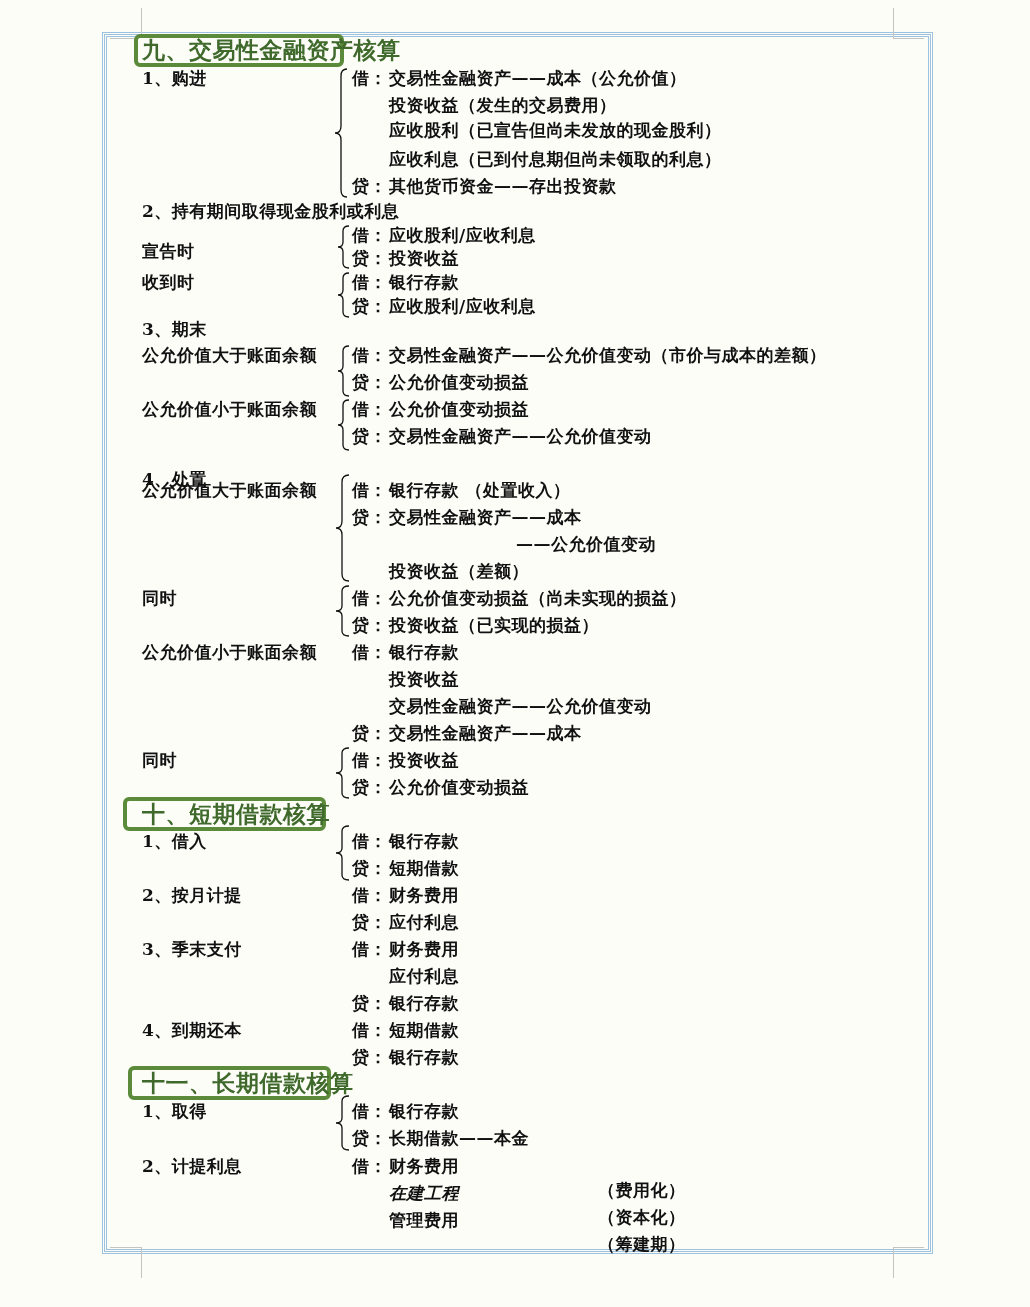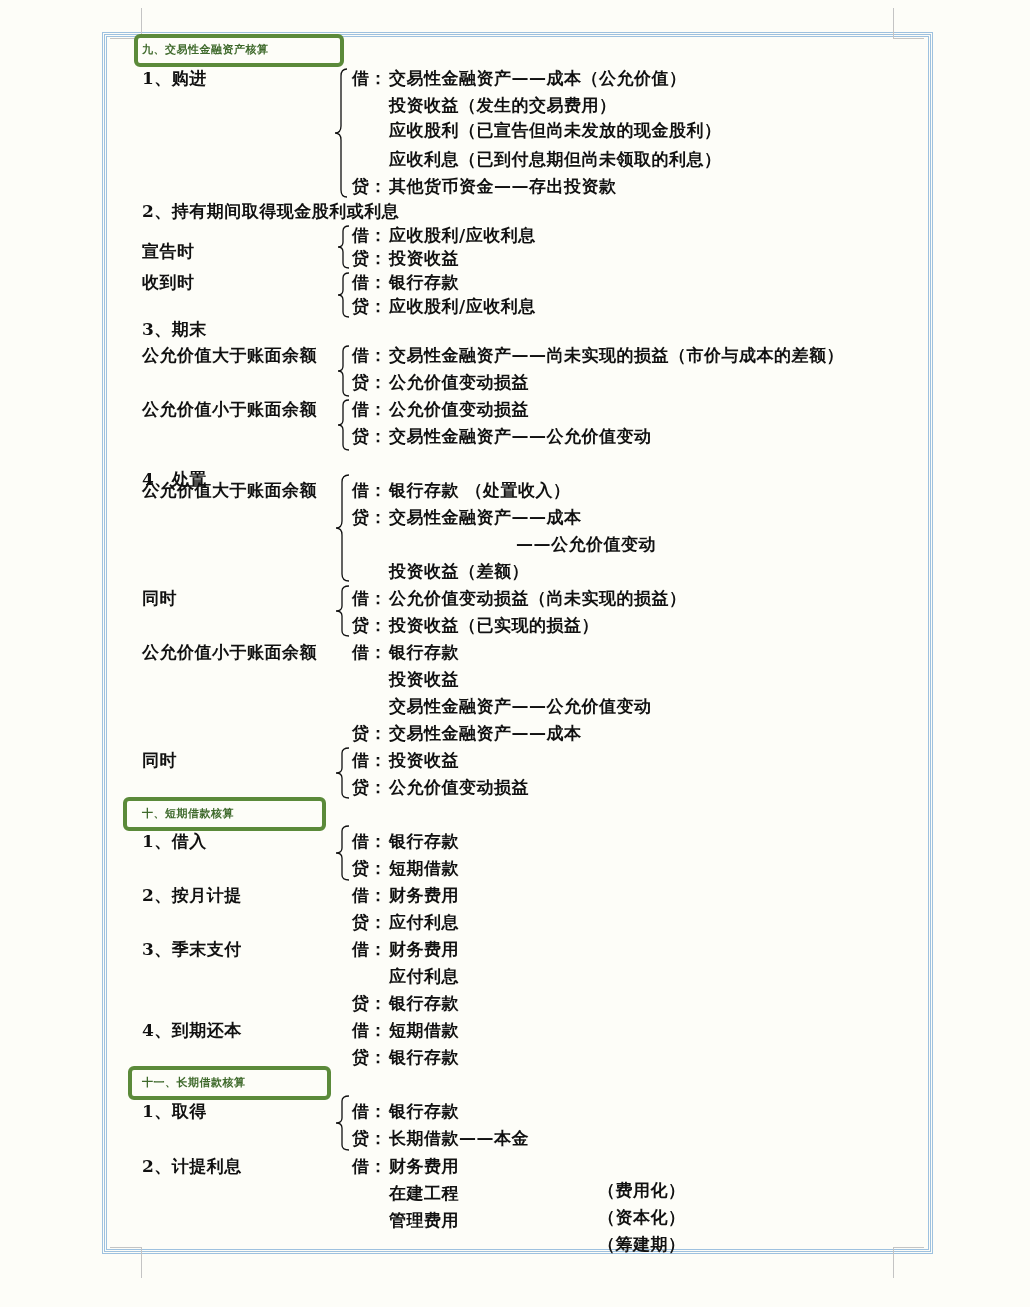"九、交易性金融资产核算" .sec-title { font-size: 11px -> 23px }
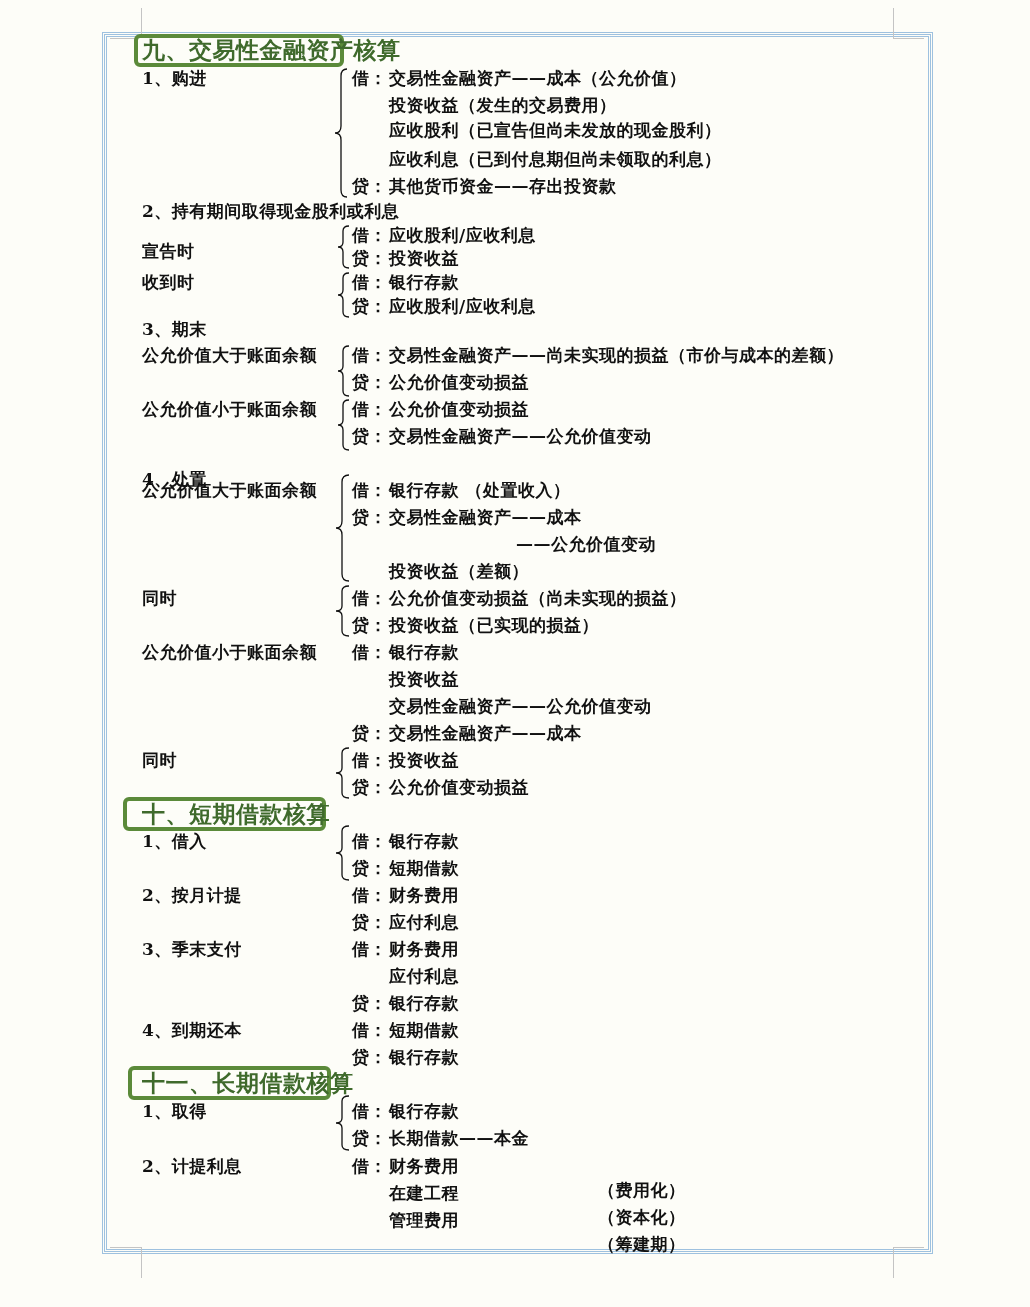"交易性金融资产——尚未实现的损益（市价与成本的差额）" div.t { text: 尚未实现的损益 -> 公允价值变动 }
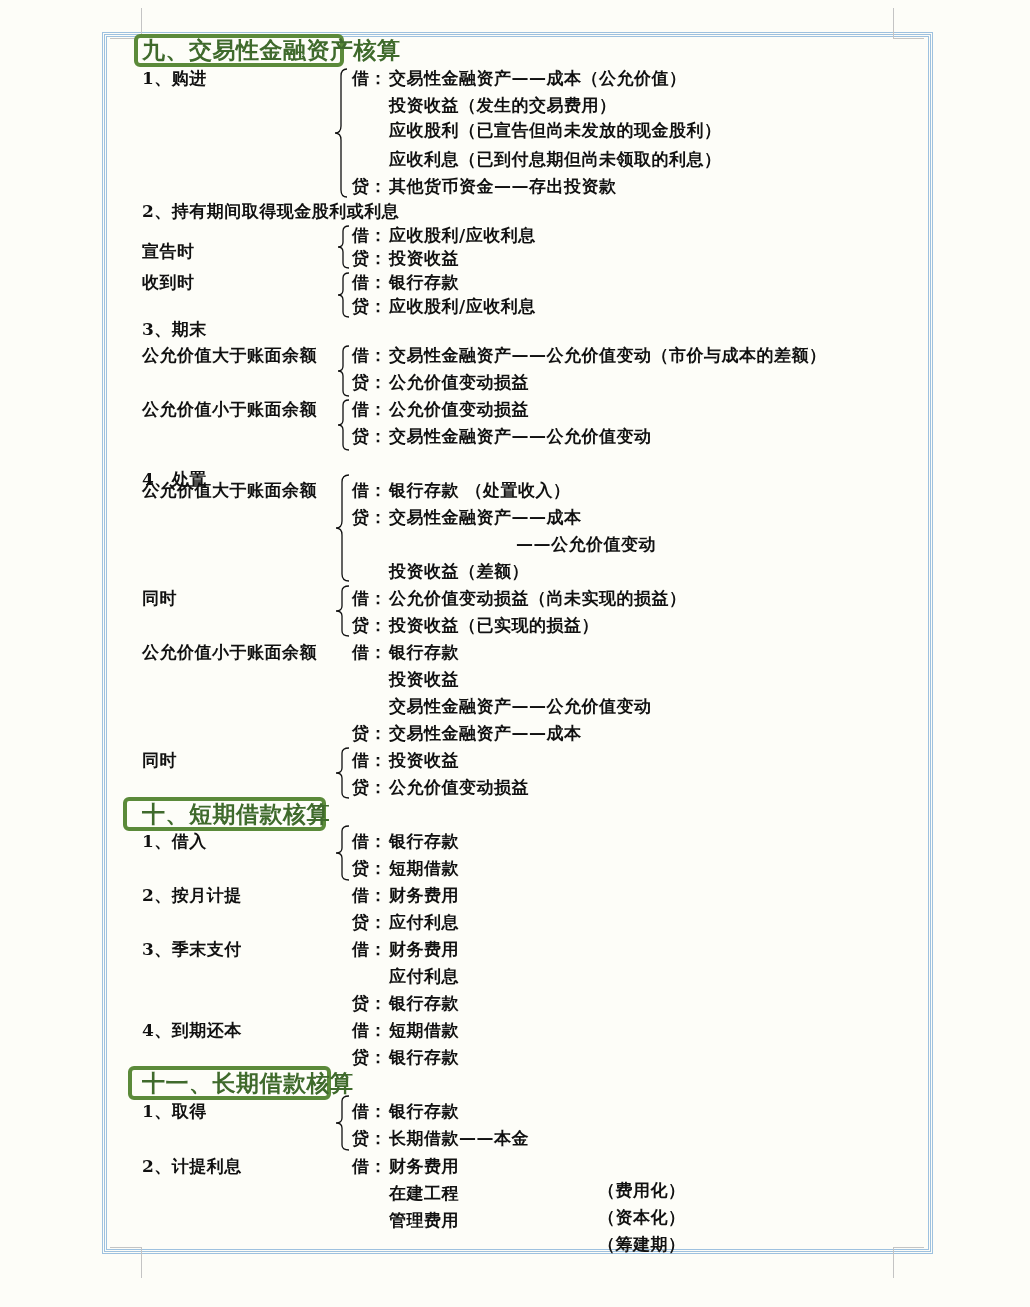"在建工程" div.t { font-style: none -> italic }
